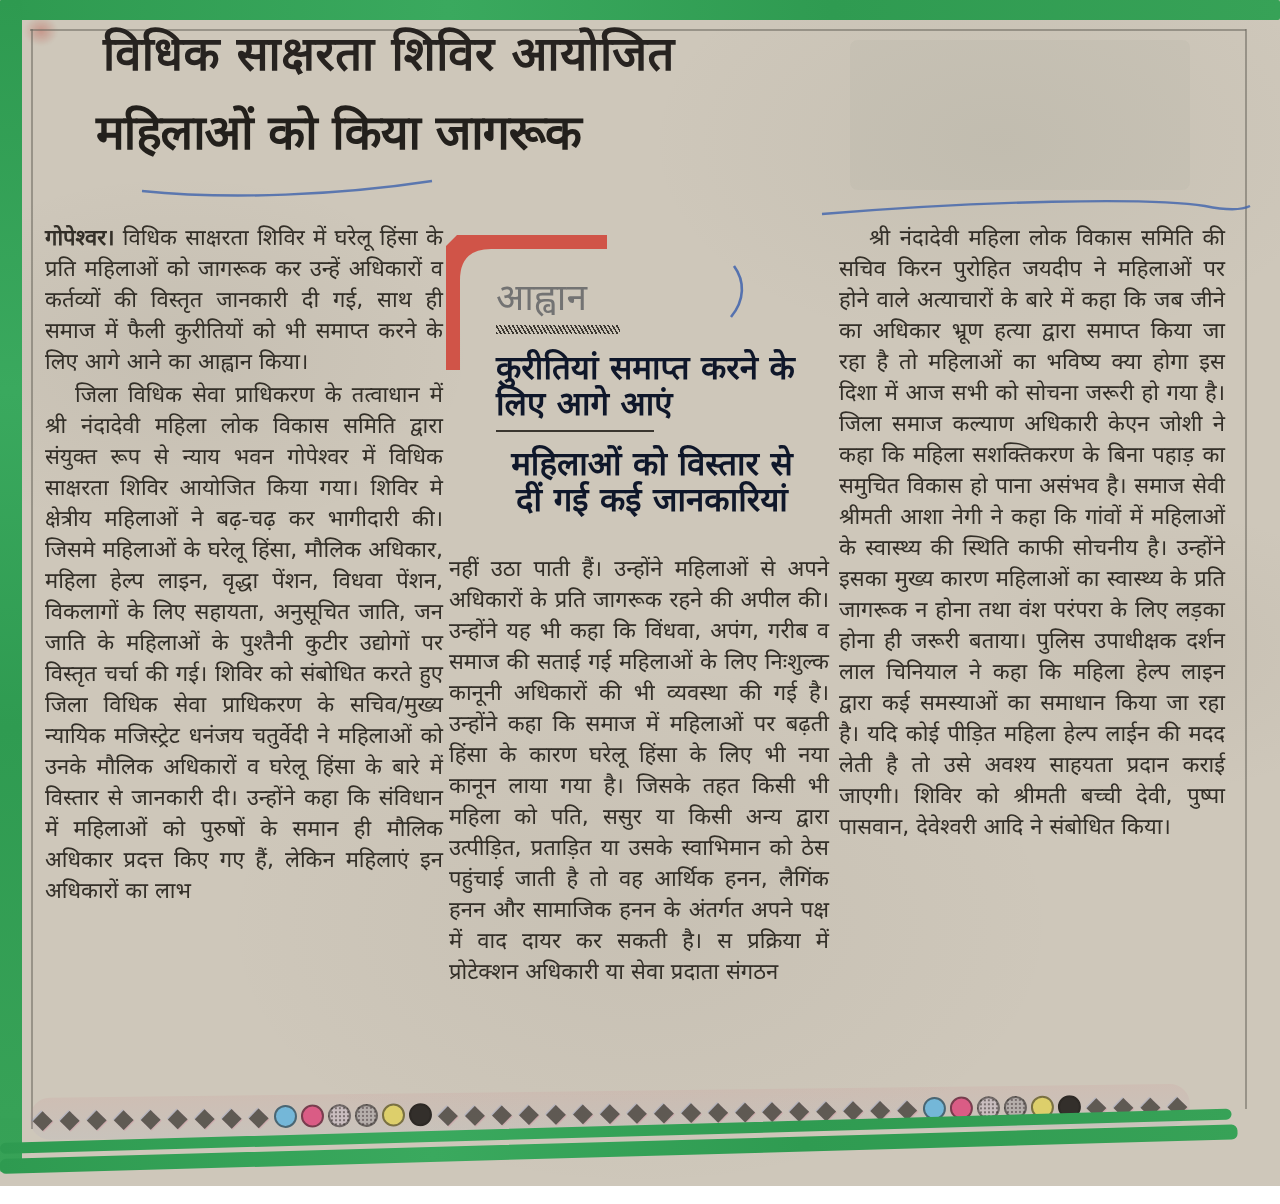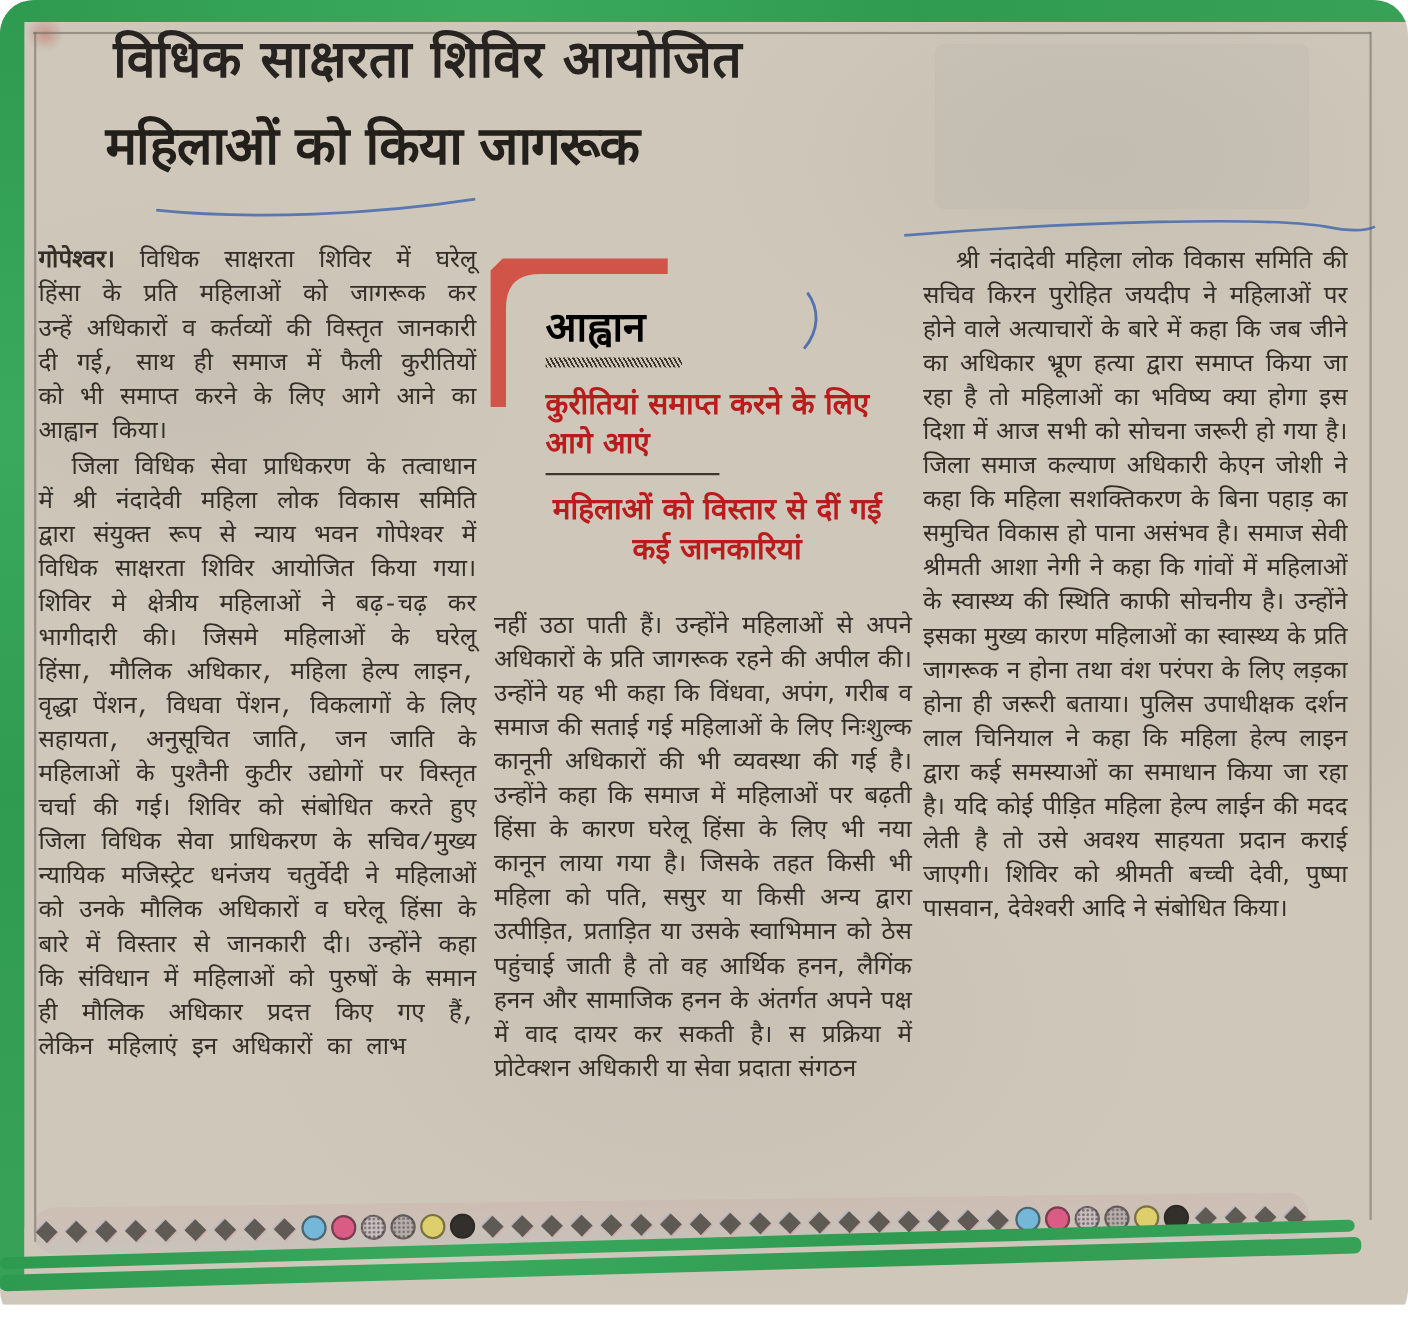"विधिक साक्षरता शिविर आयोजित" .page { border-radius: 31px -> none }
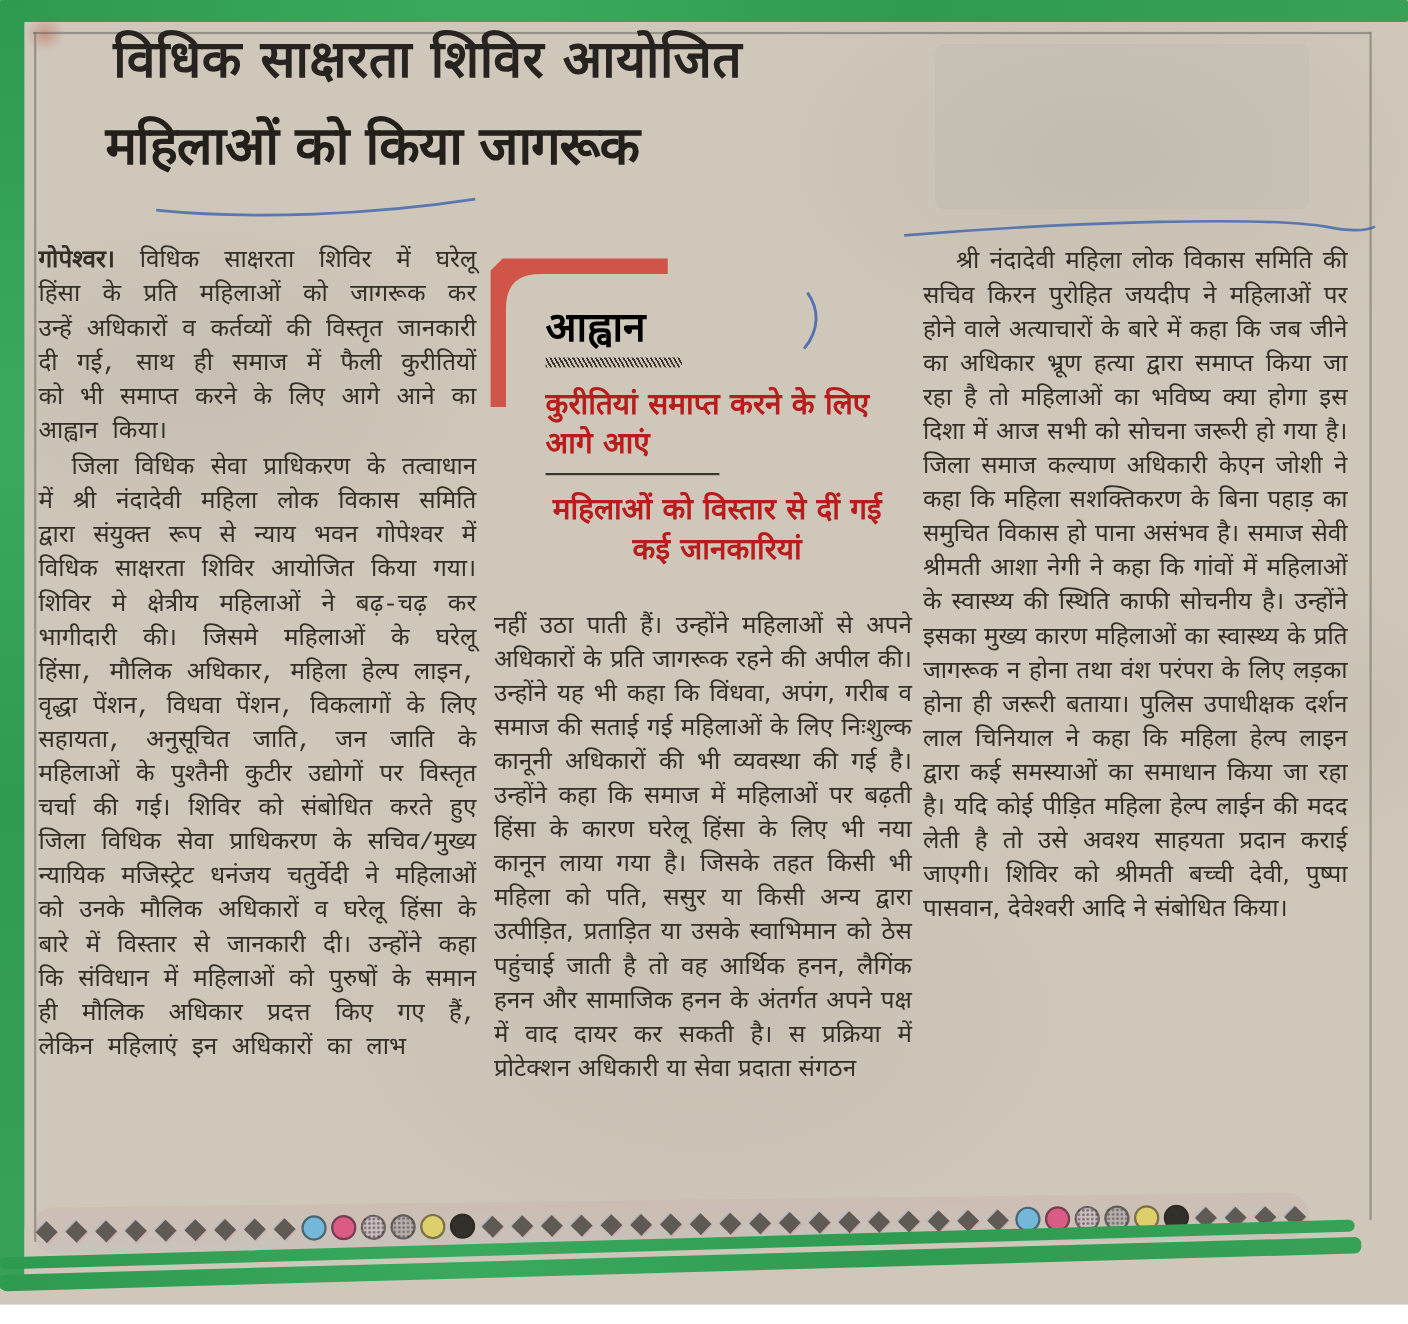"गोपेश्वर। विधिक साक्षरता शिविर में" .col1 { font-family: Liberation Mono, monospace -> none; left: 35px -> 45px }
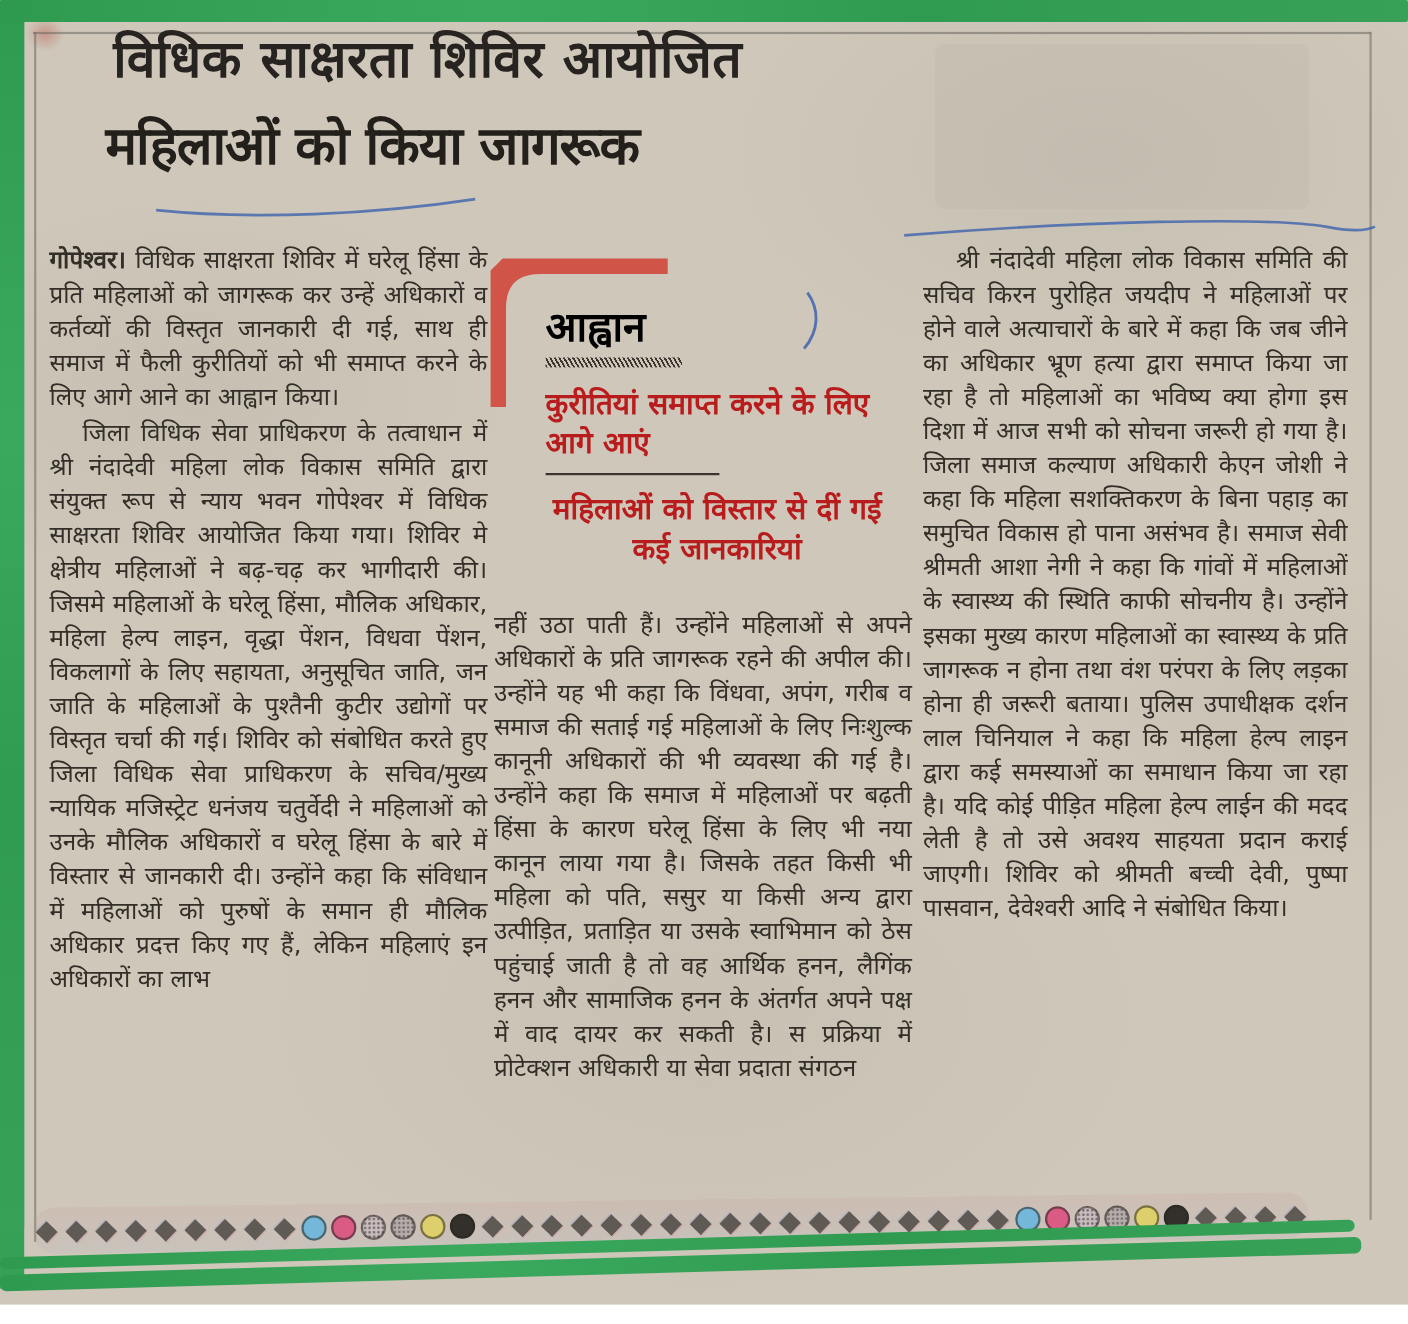"आह्वान" .callout-title { color: #000000 -> #737373; font-weight: bold -> normal }
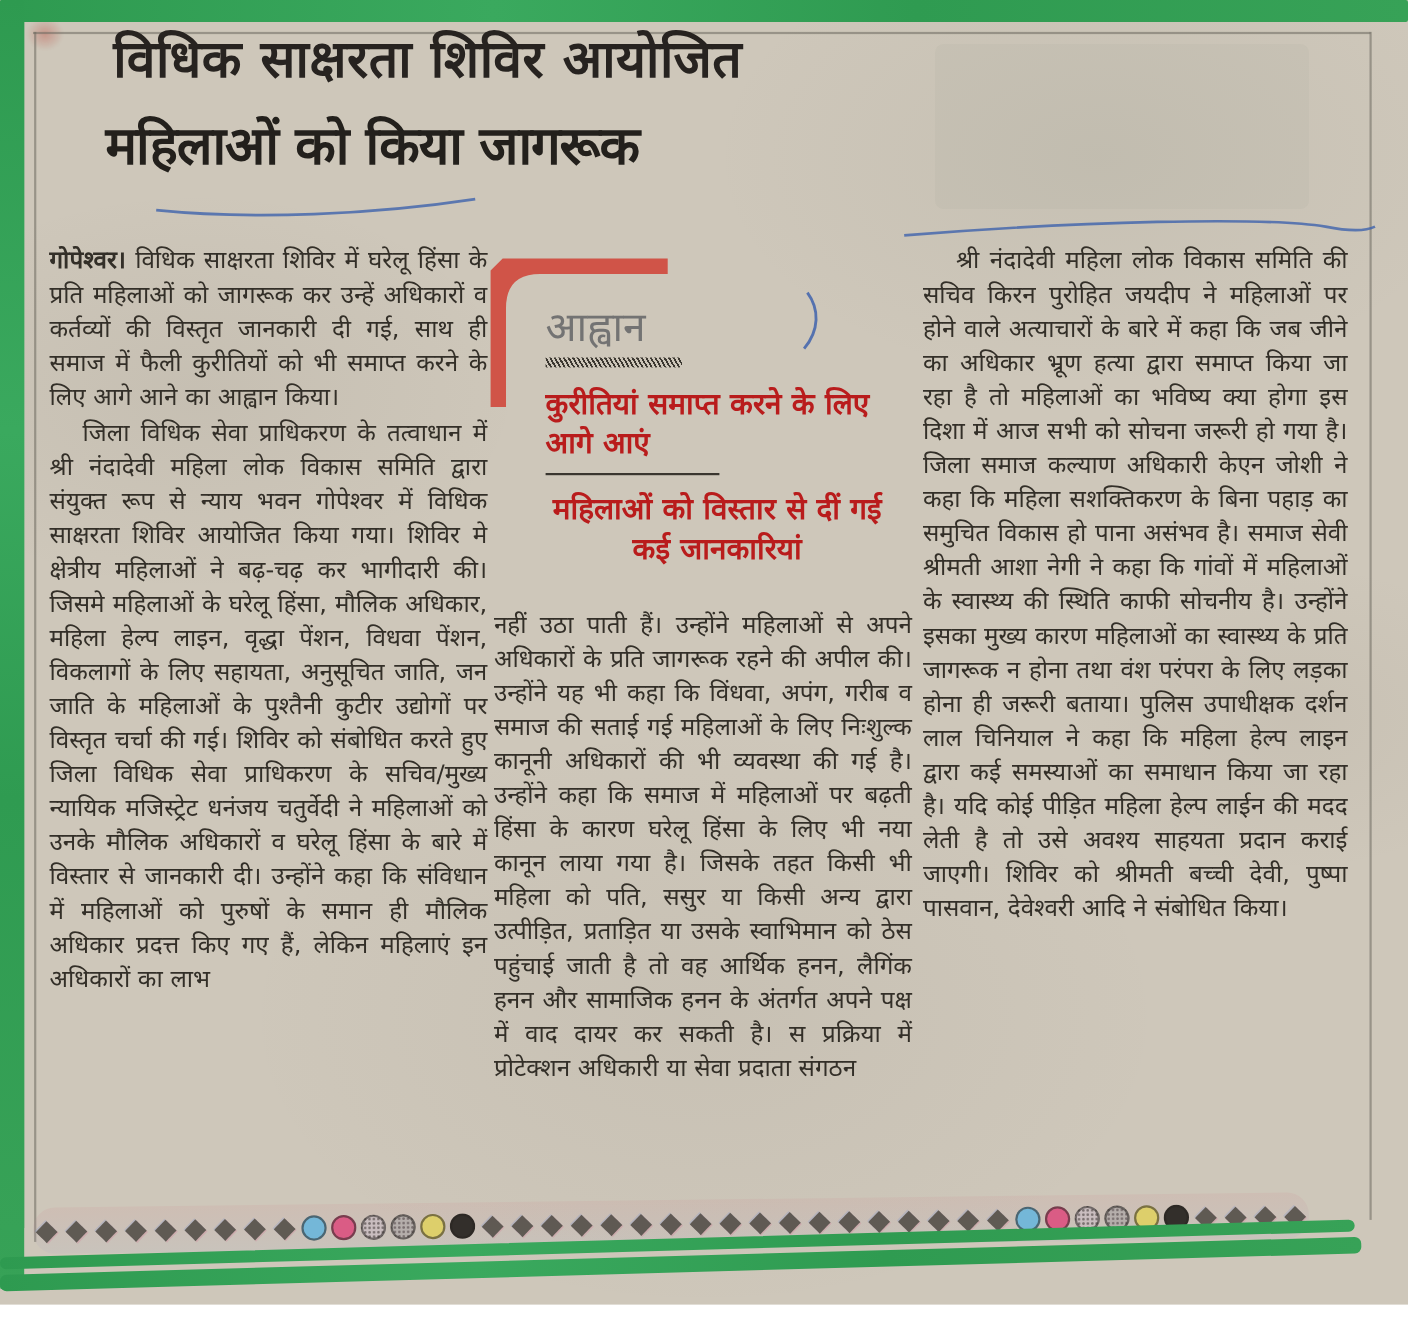"कुरीतियां समाप्त करने के लिए" .callout-sub { color: #b91c1c -> #0f172a; font-size: 27px -> 33px }
